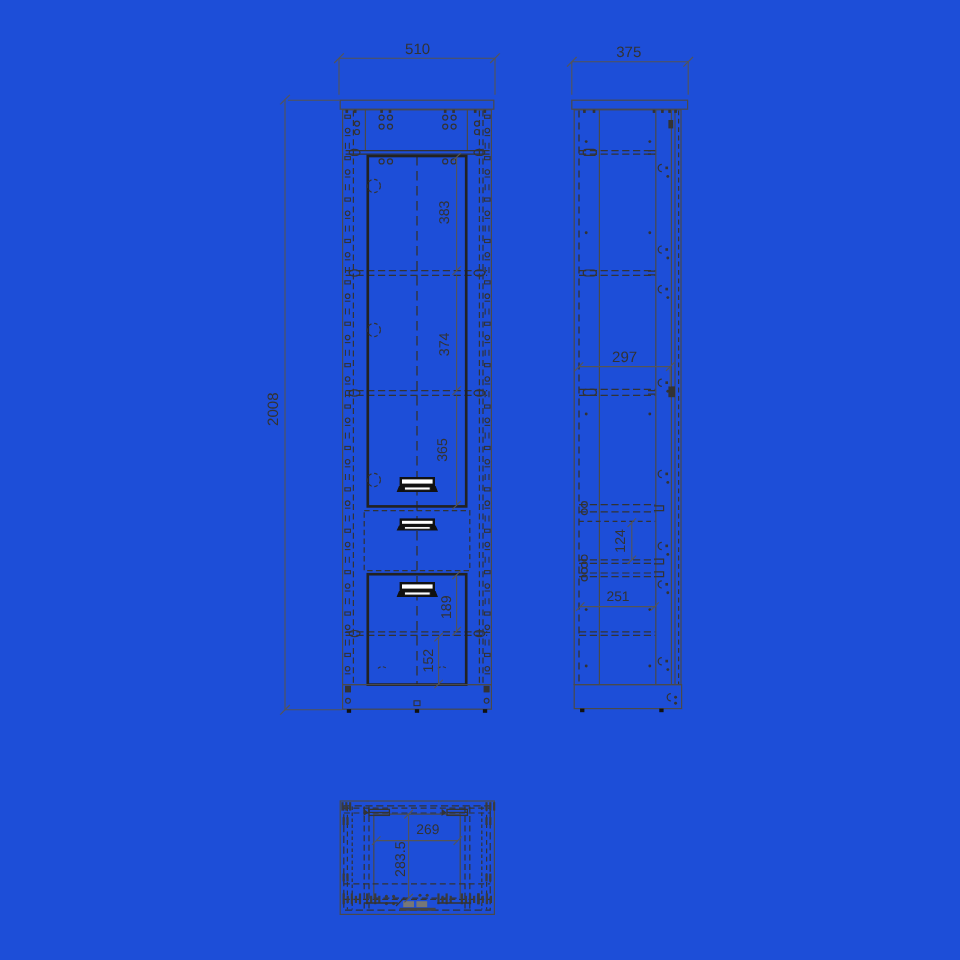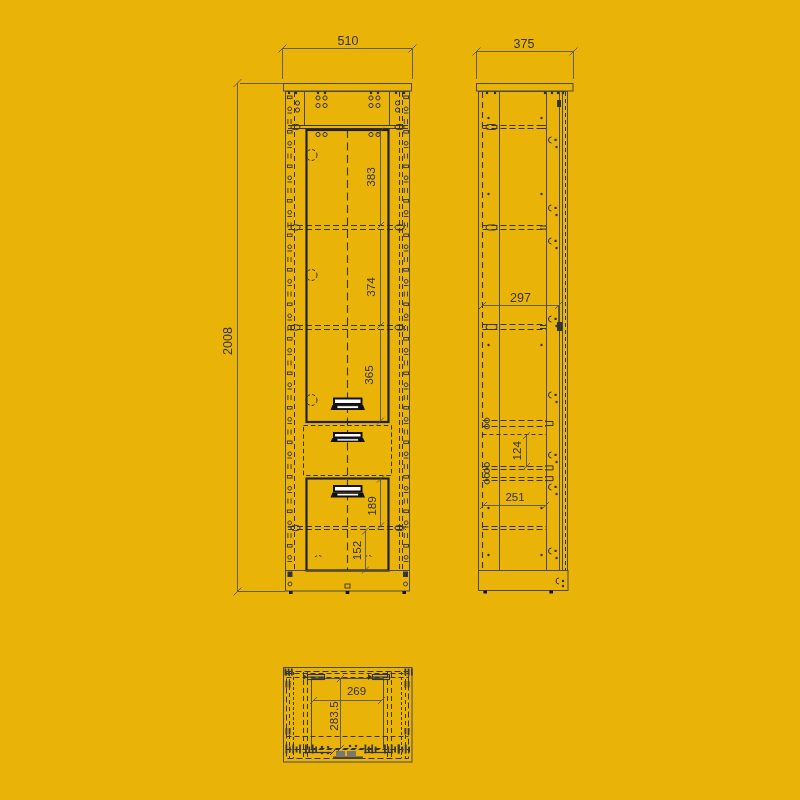"510" .page { background: #eab308 -> #1d4ed8 }
